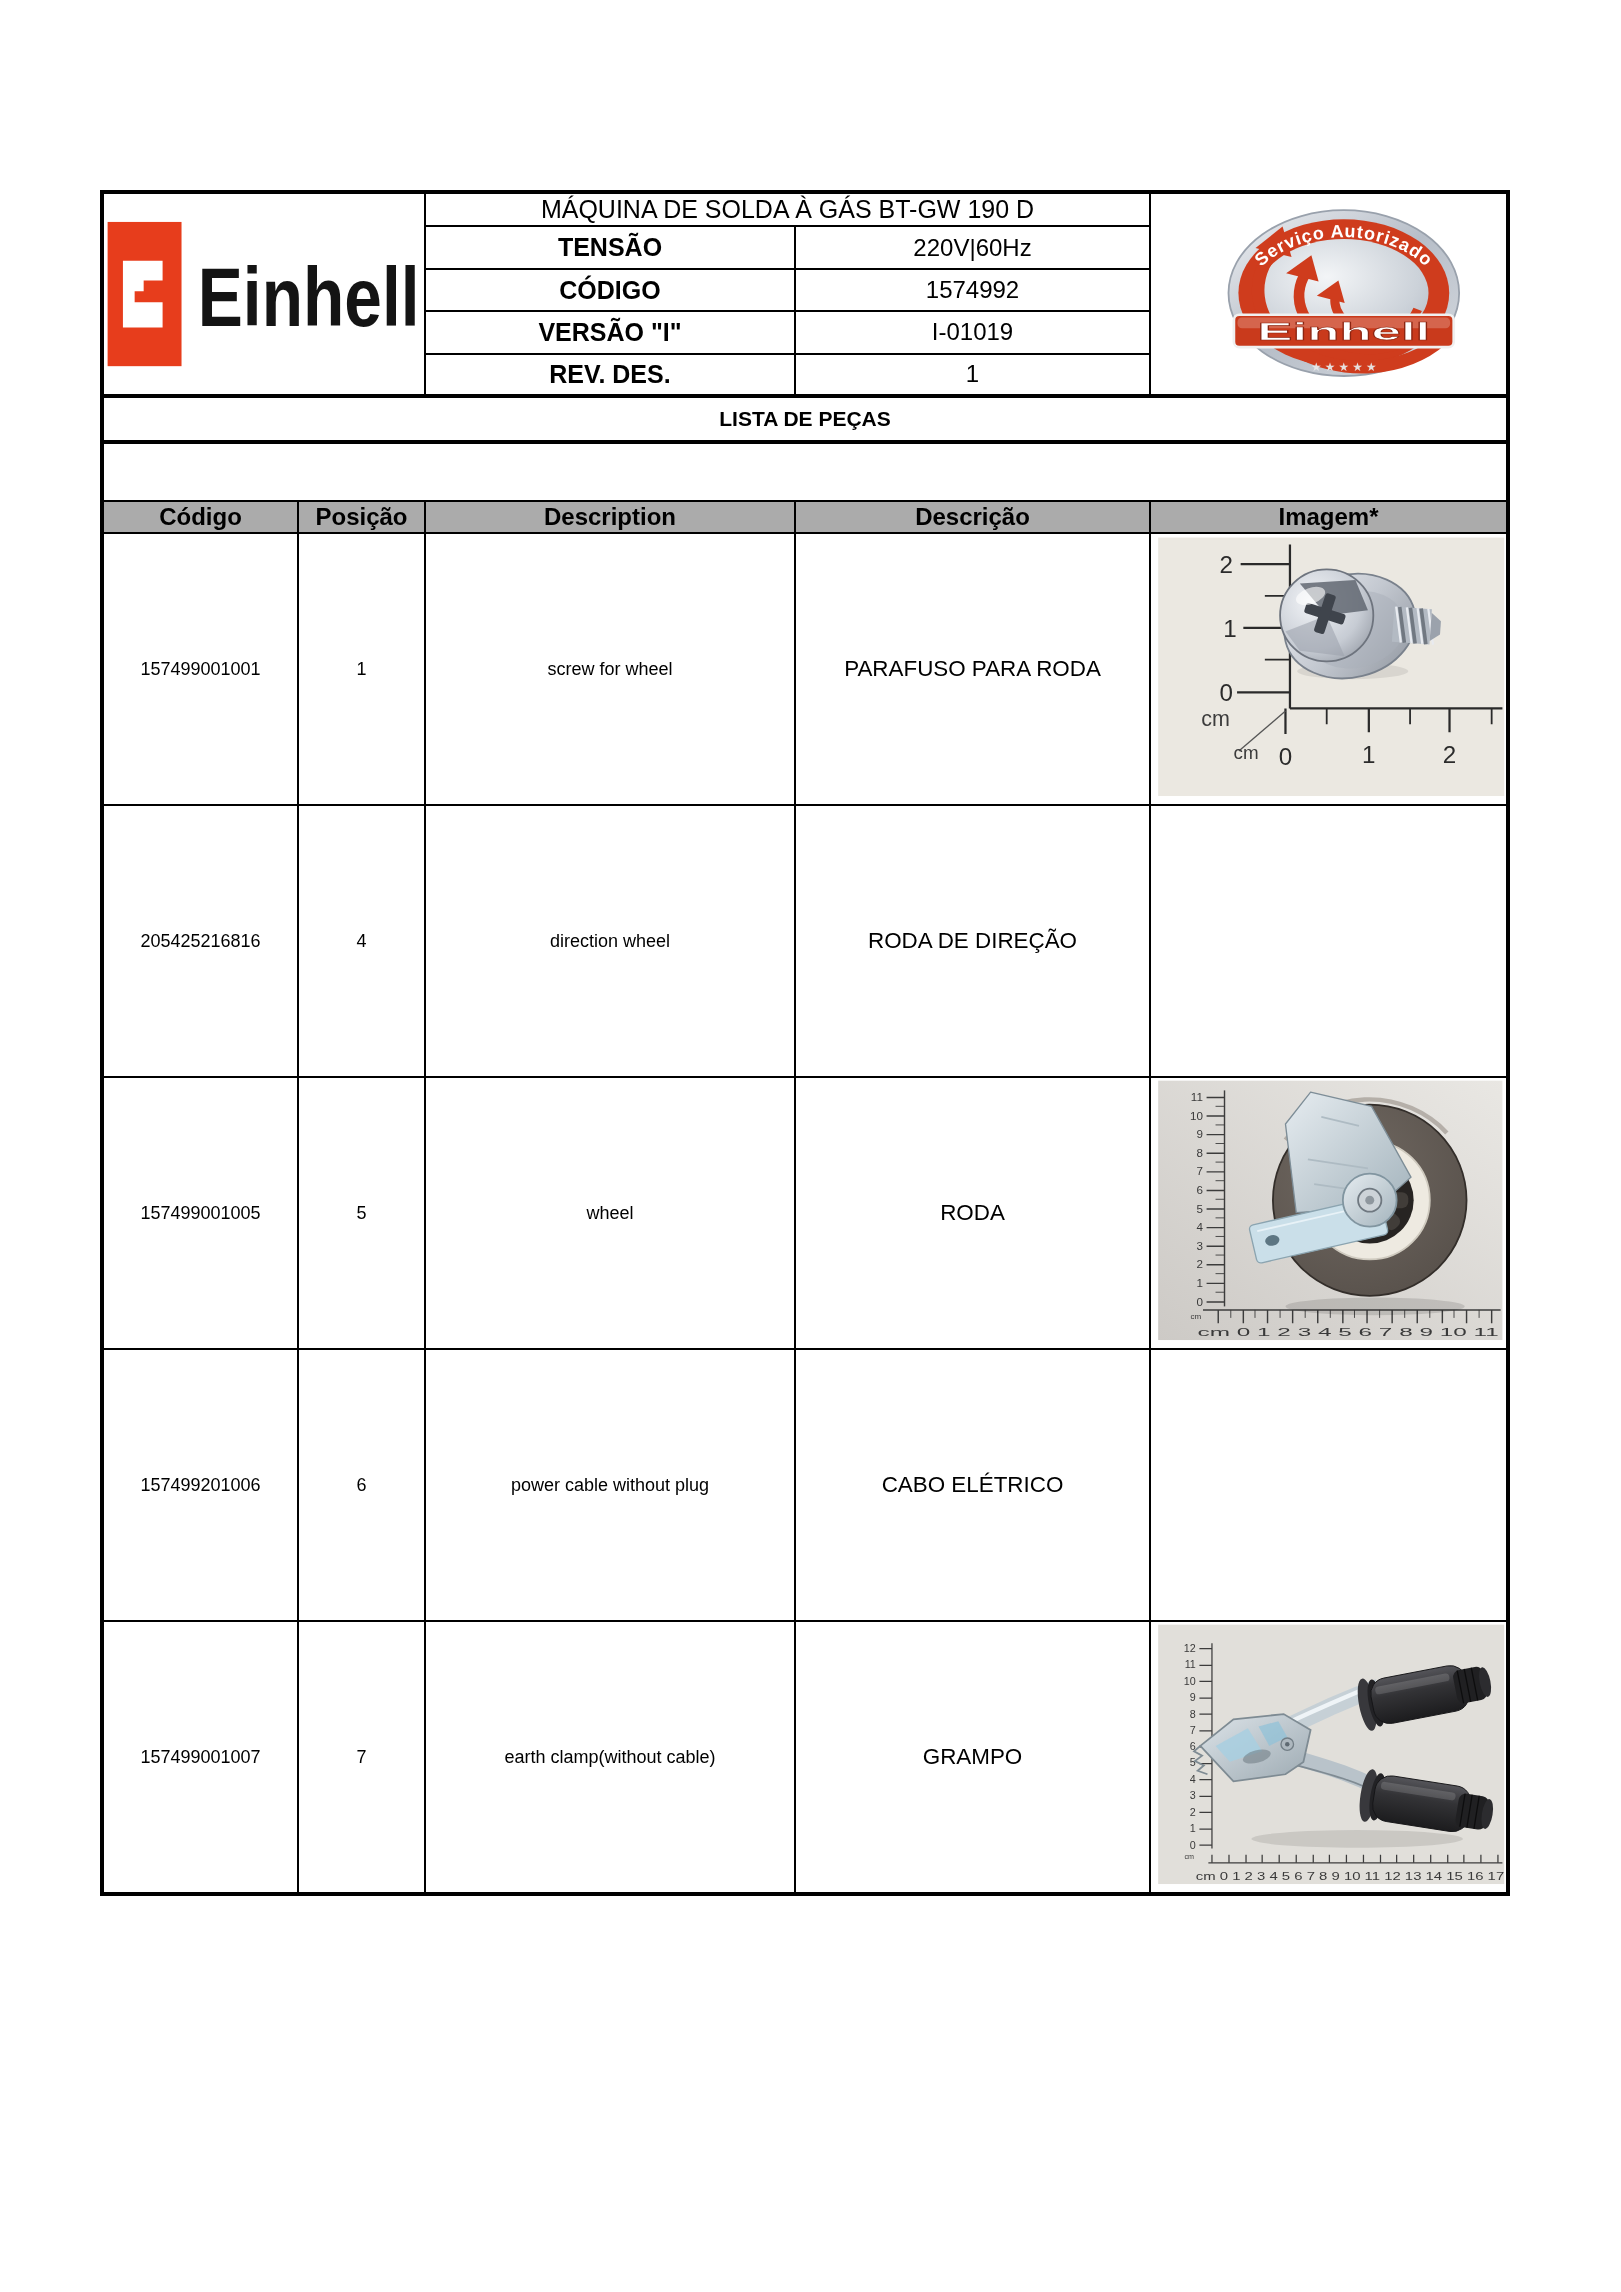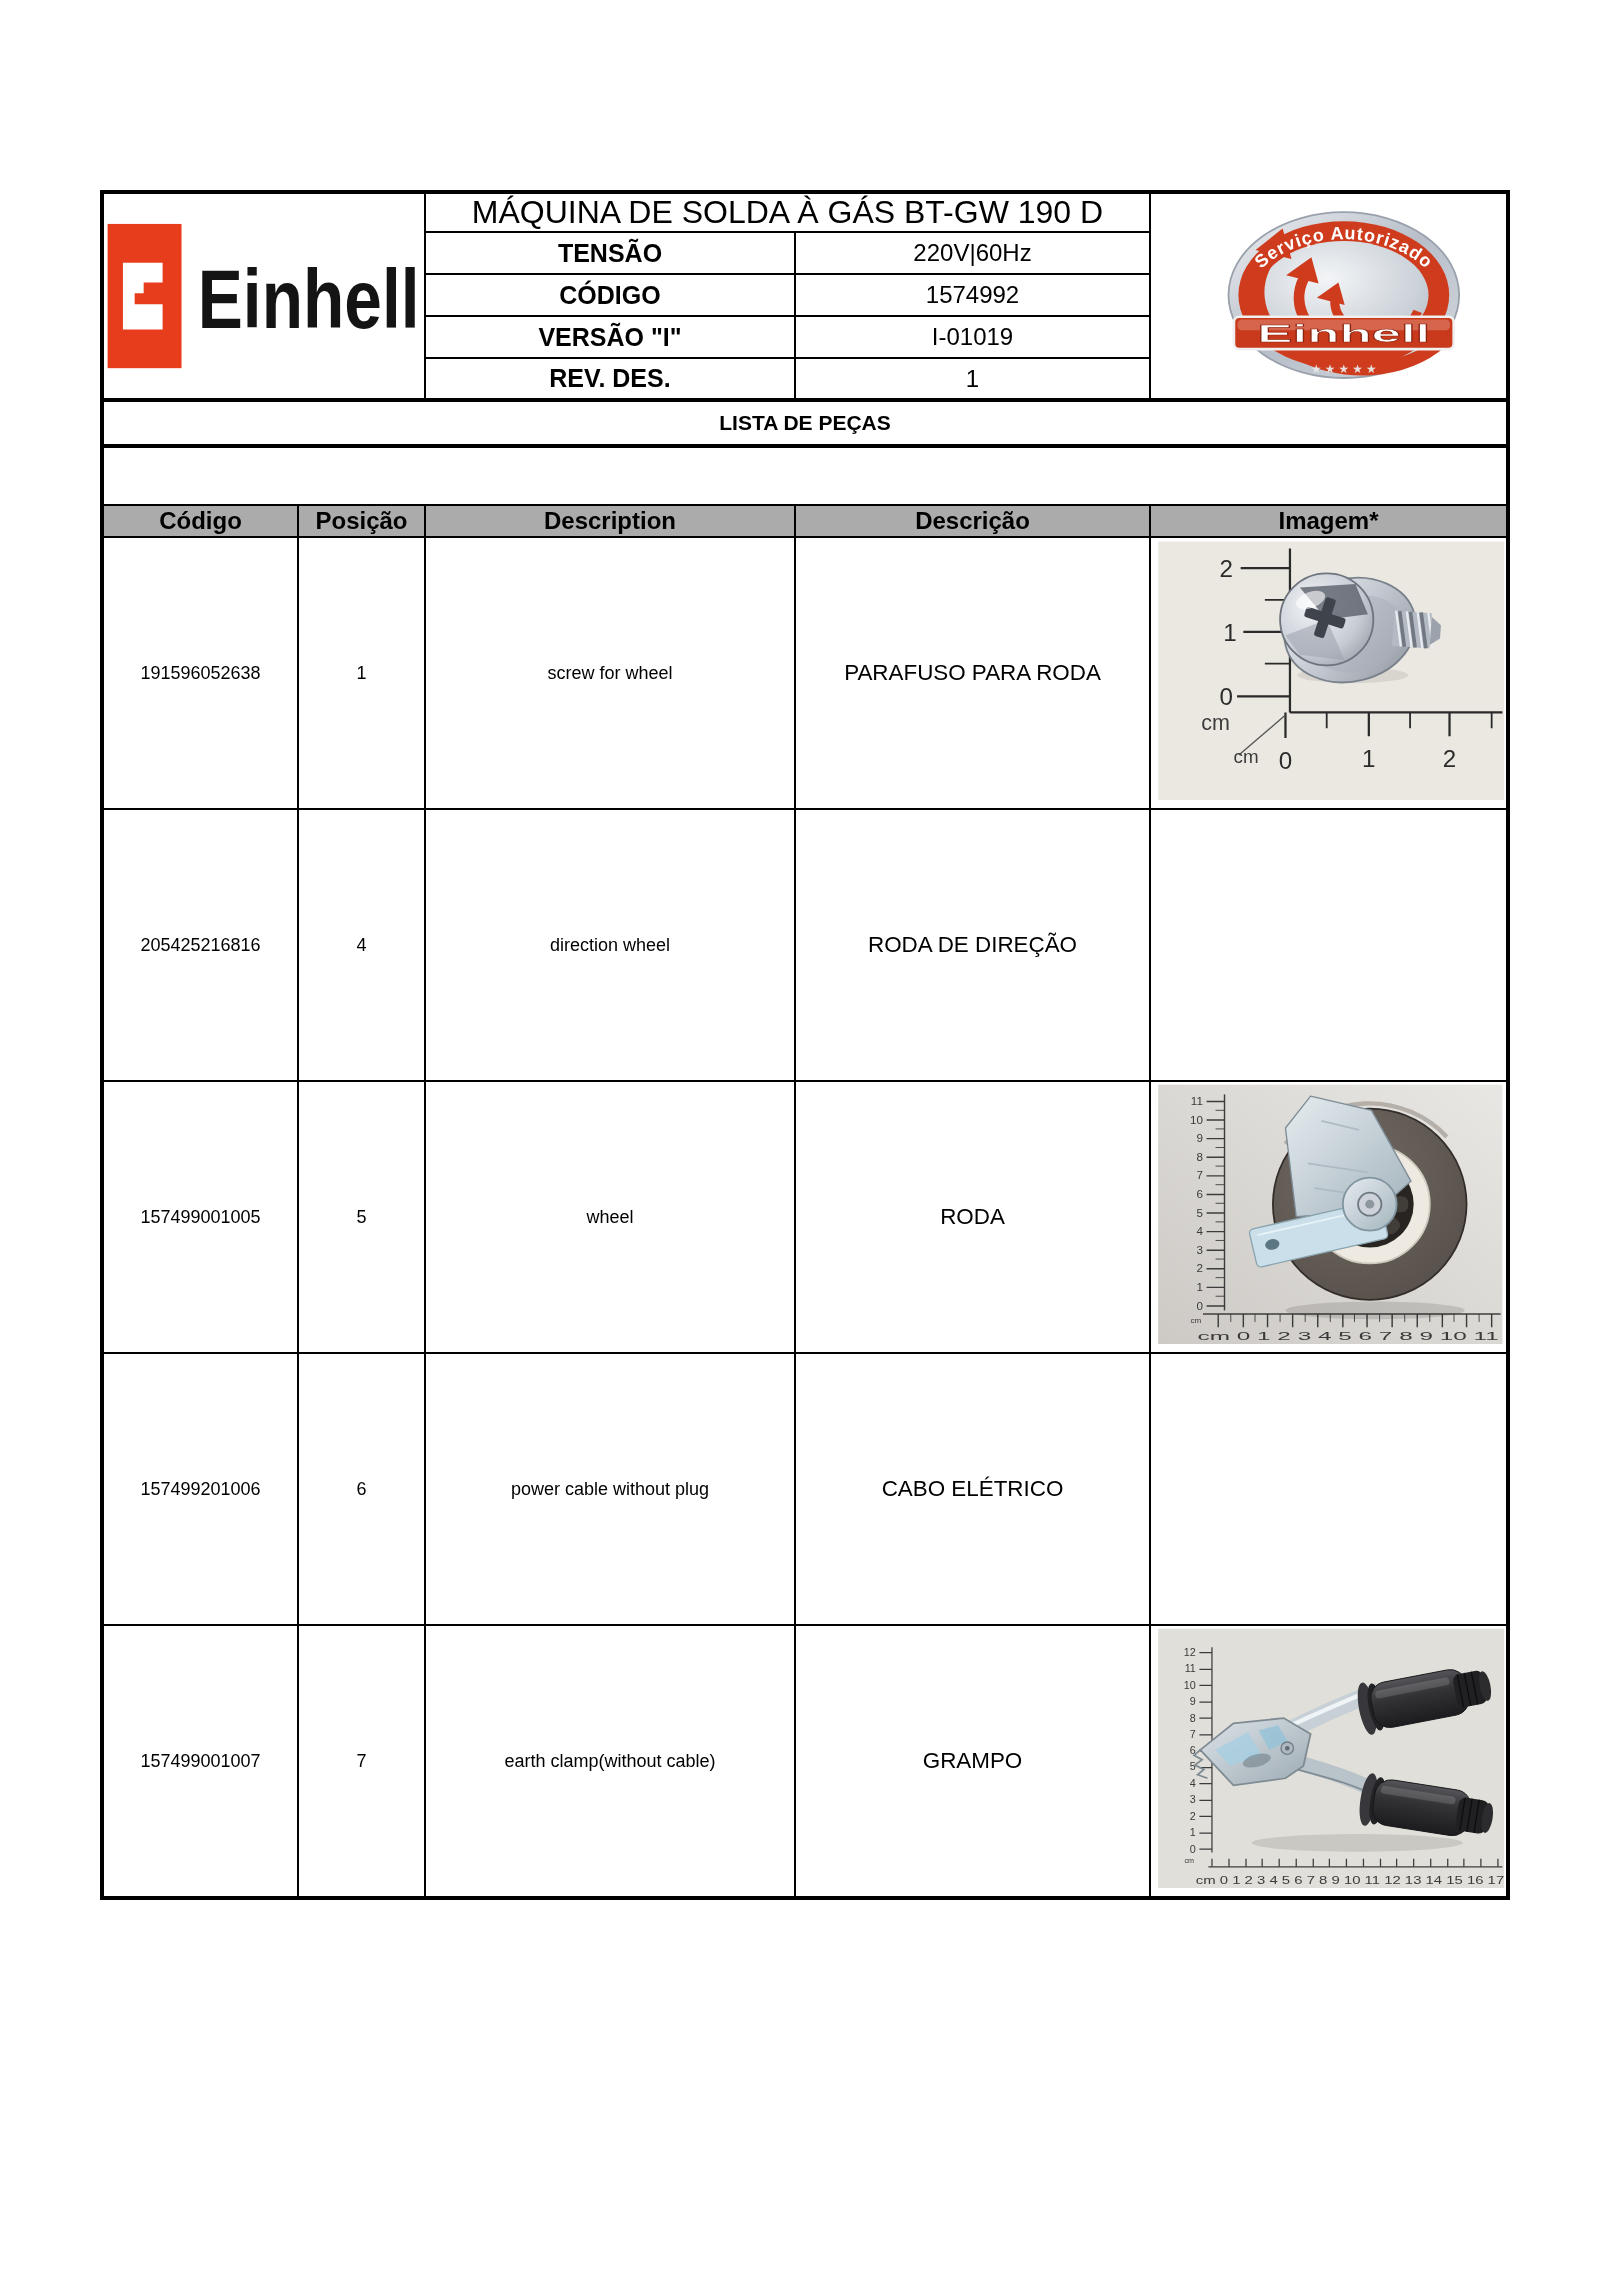"MÁQUINA DE SOLDA À GÁS" td.title-cell { font-size: 32px -> 25px }
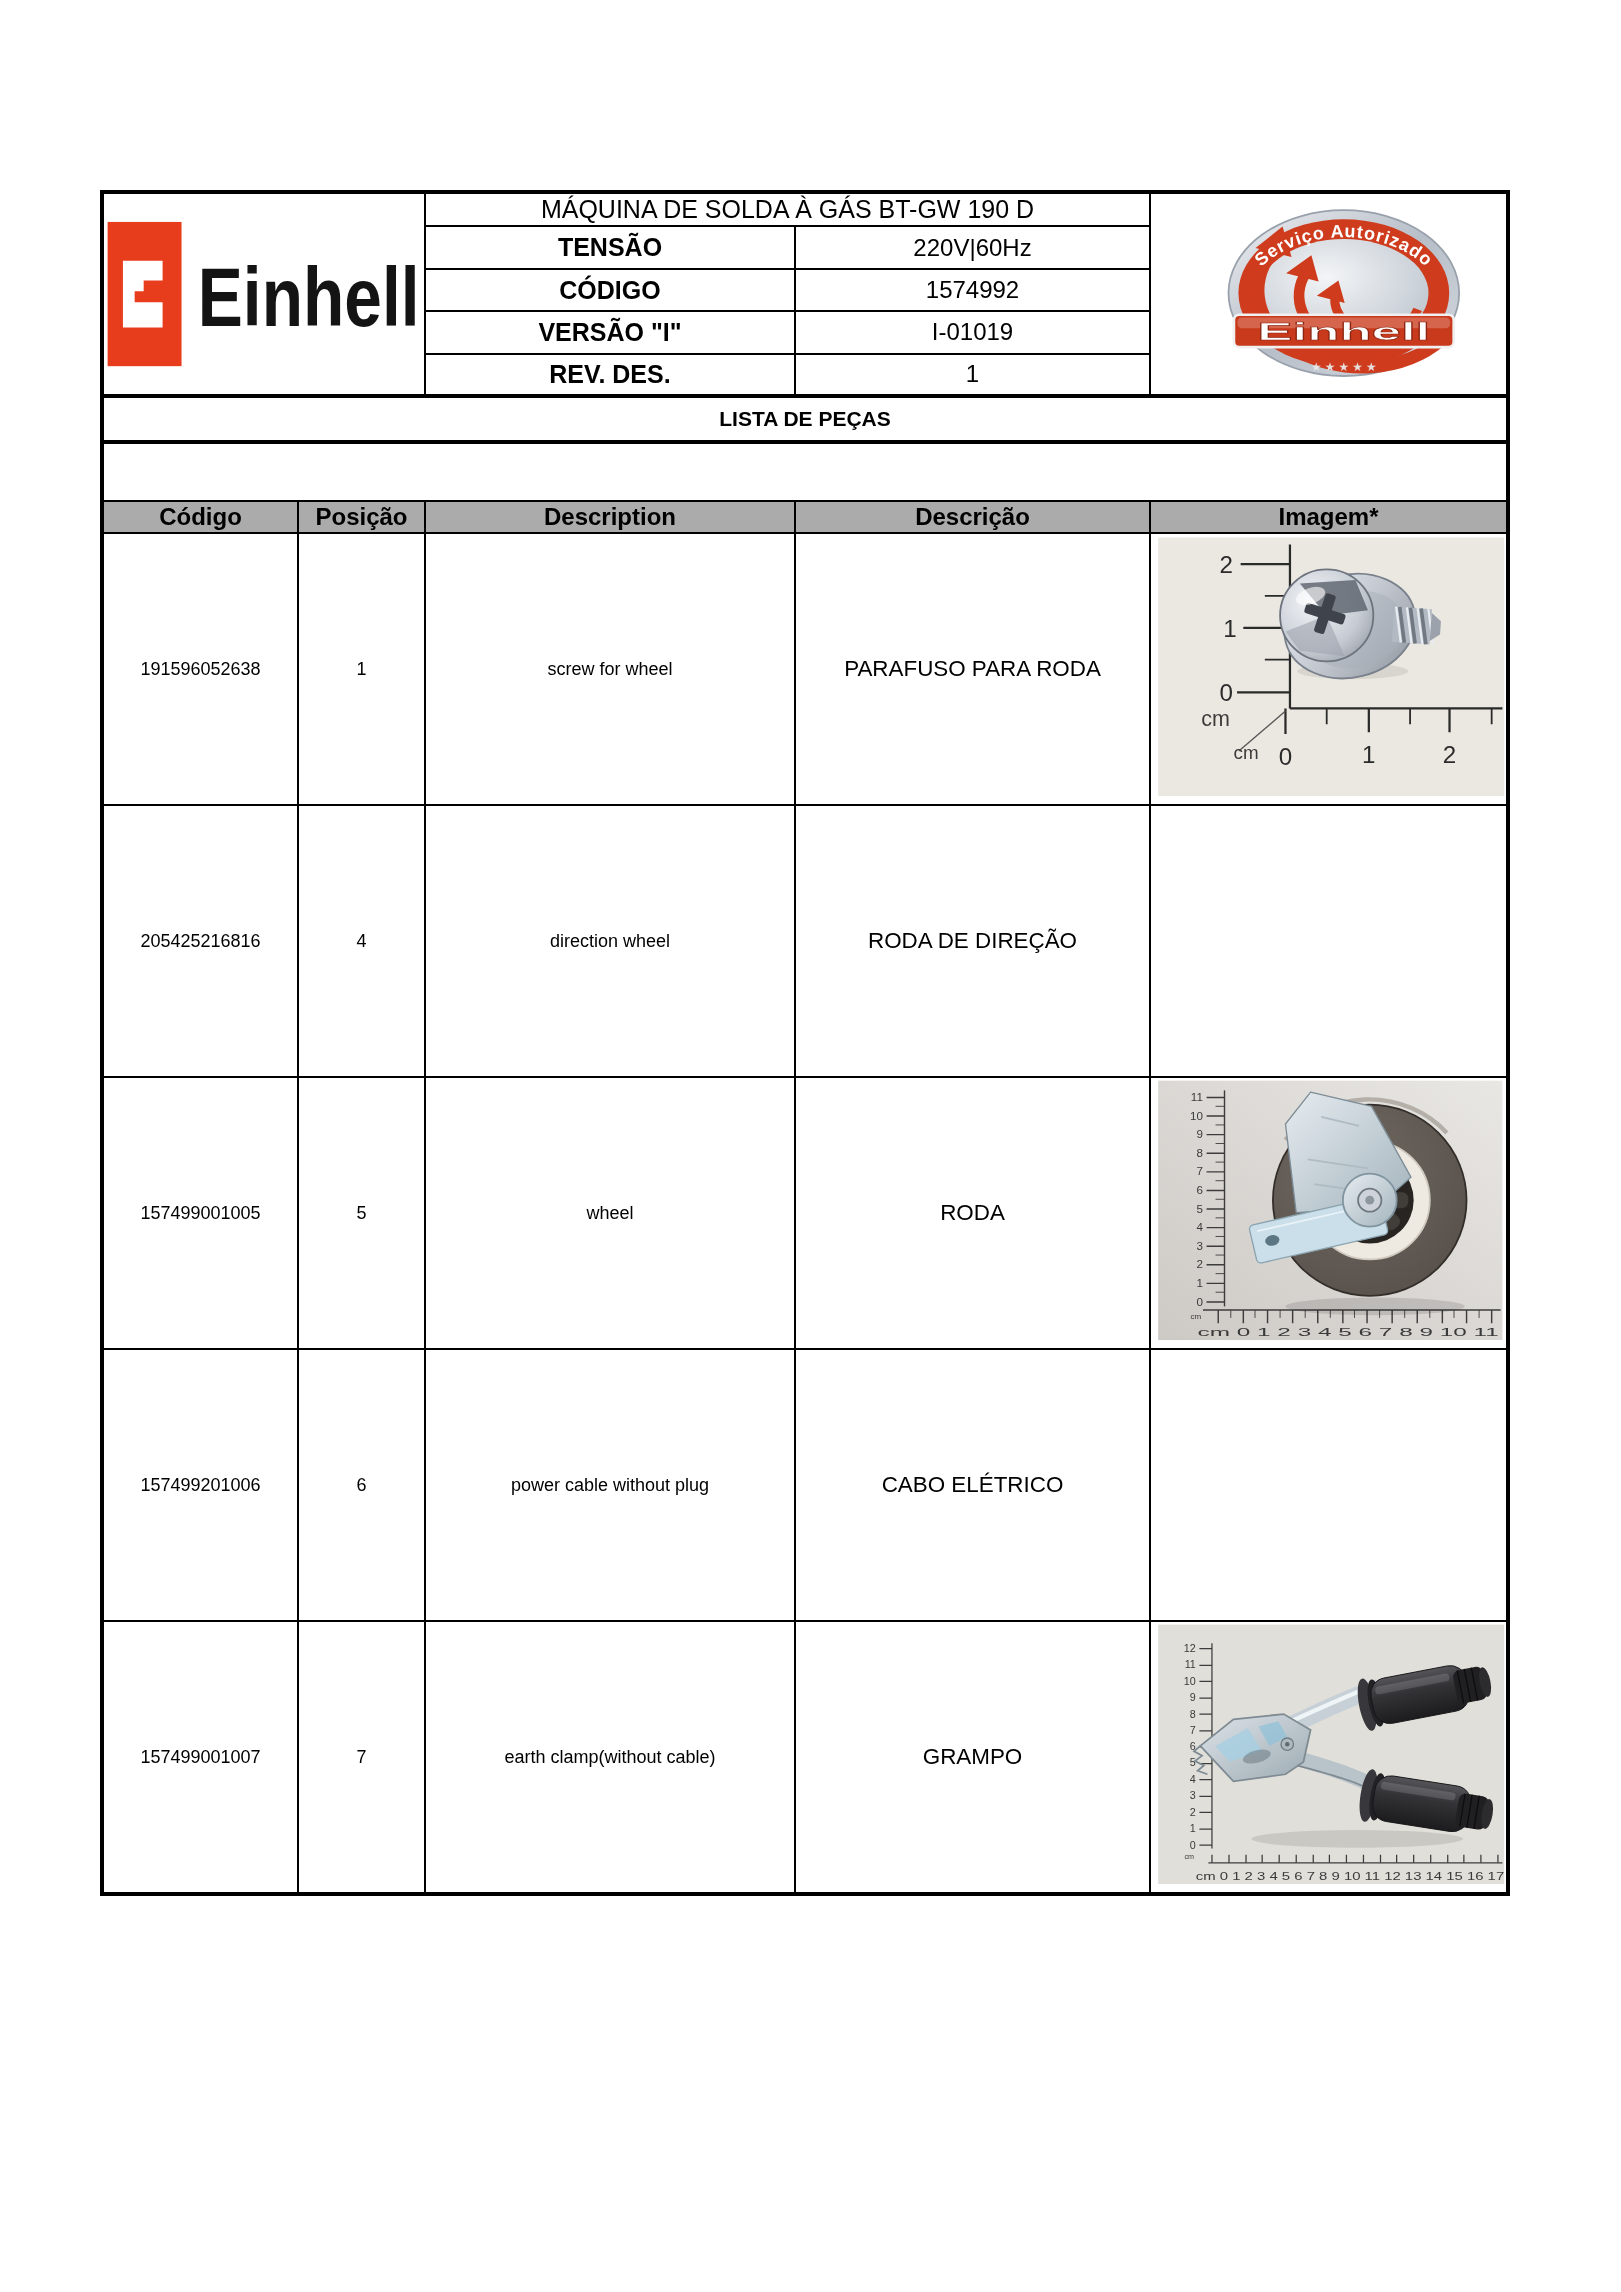"191596052638" td.c-code { text: 191596052638 -> 157499001001 }
